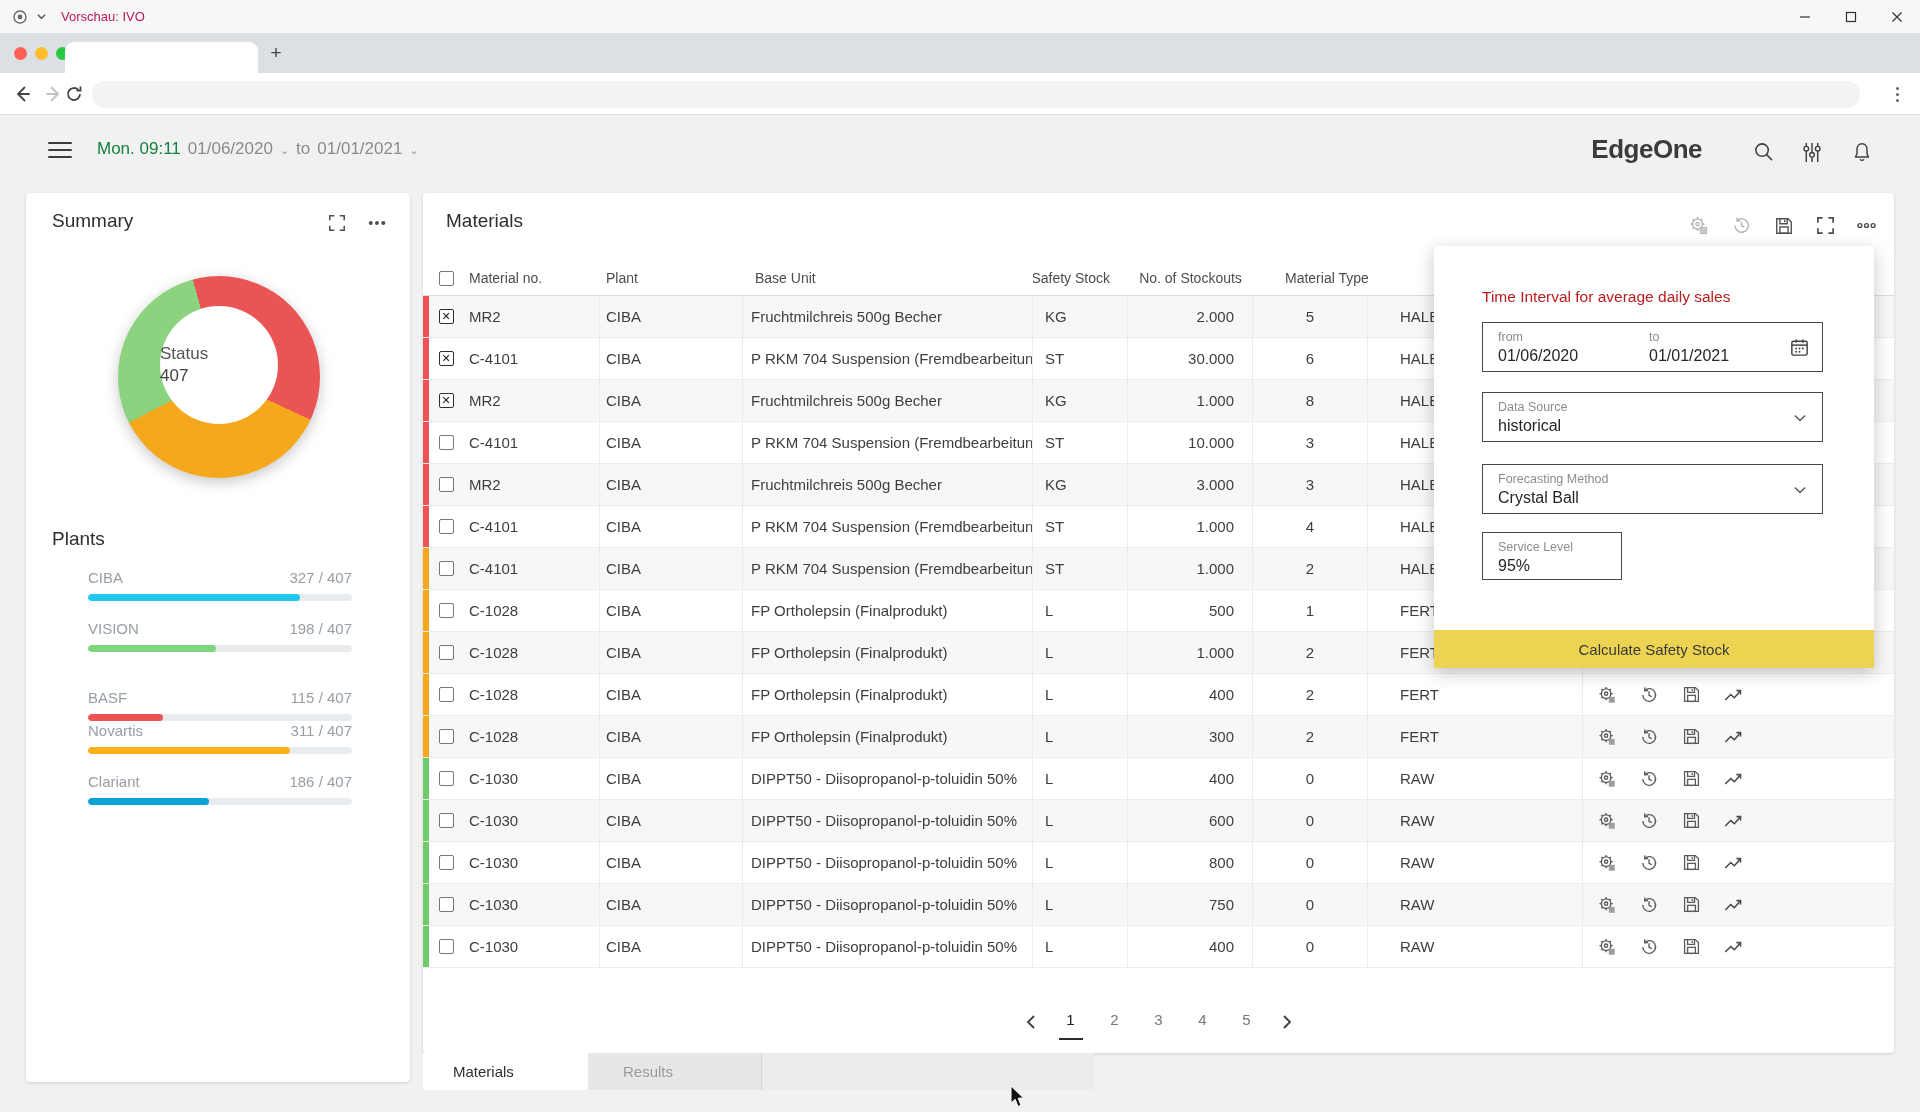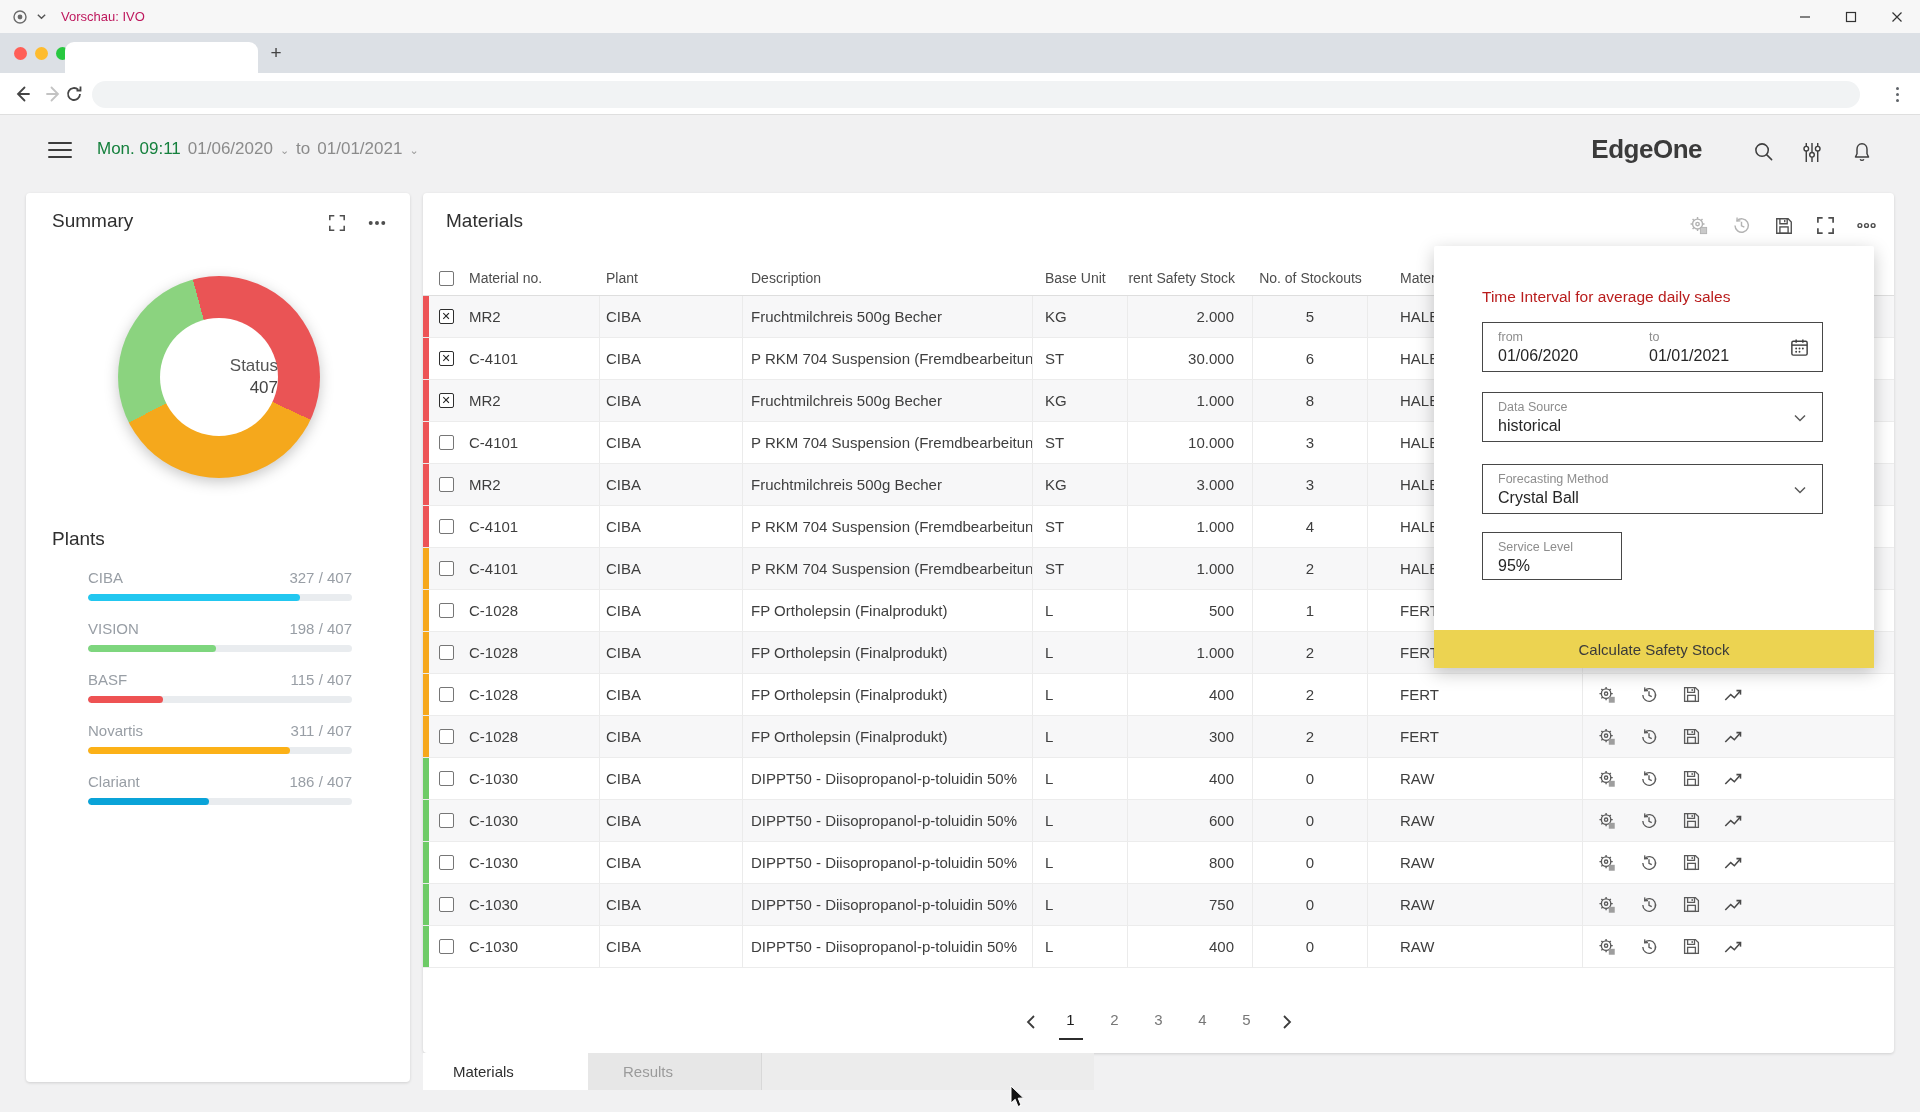"Description" div.cell { html: <div>Description</div> -> none }
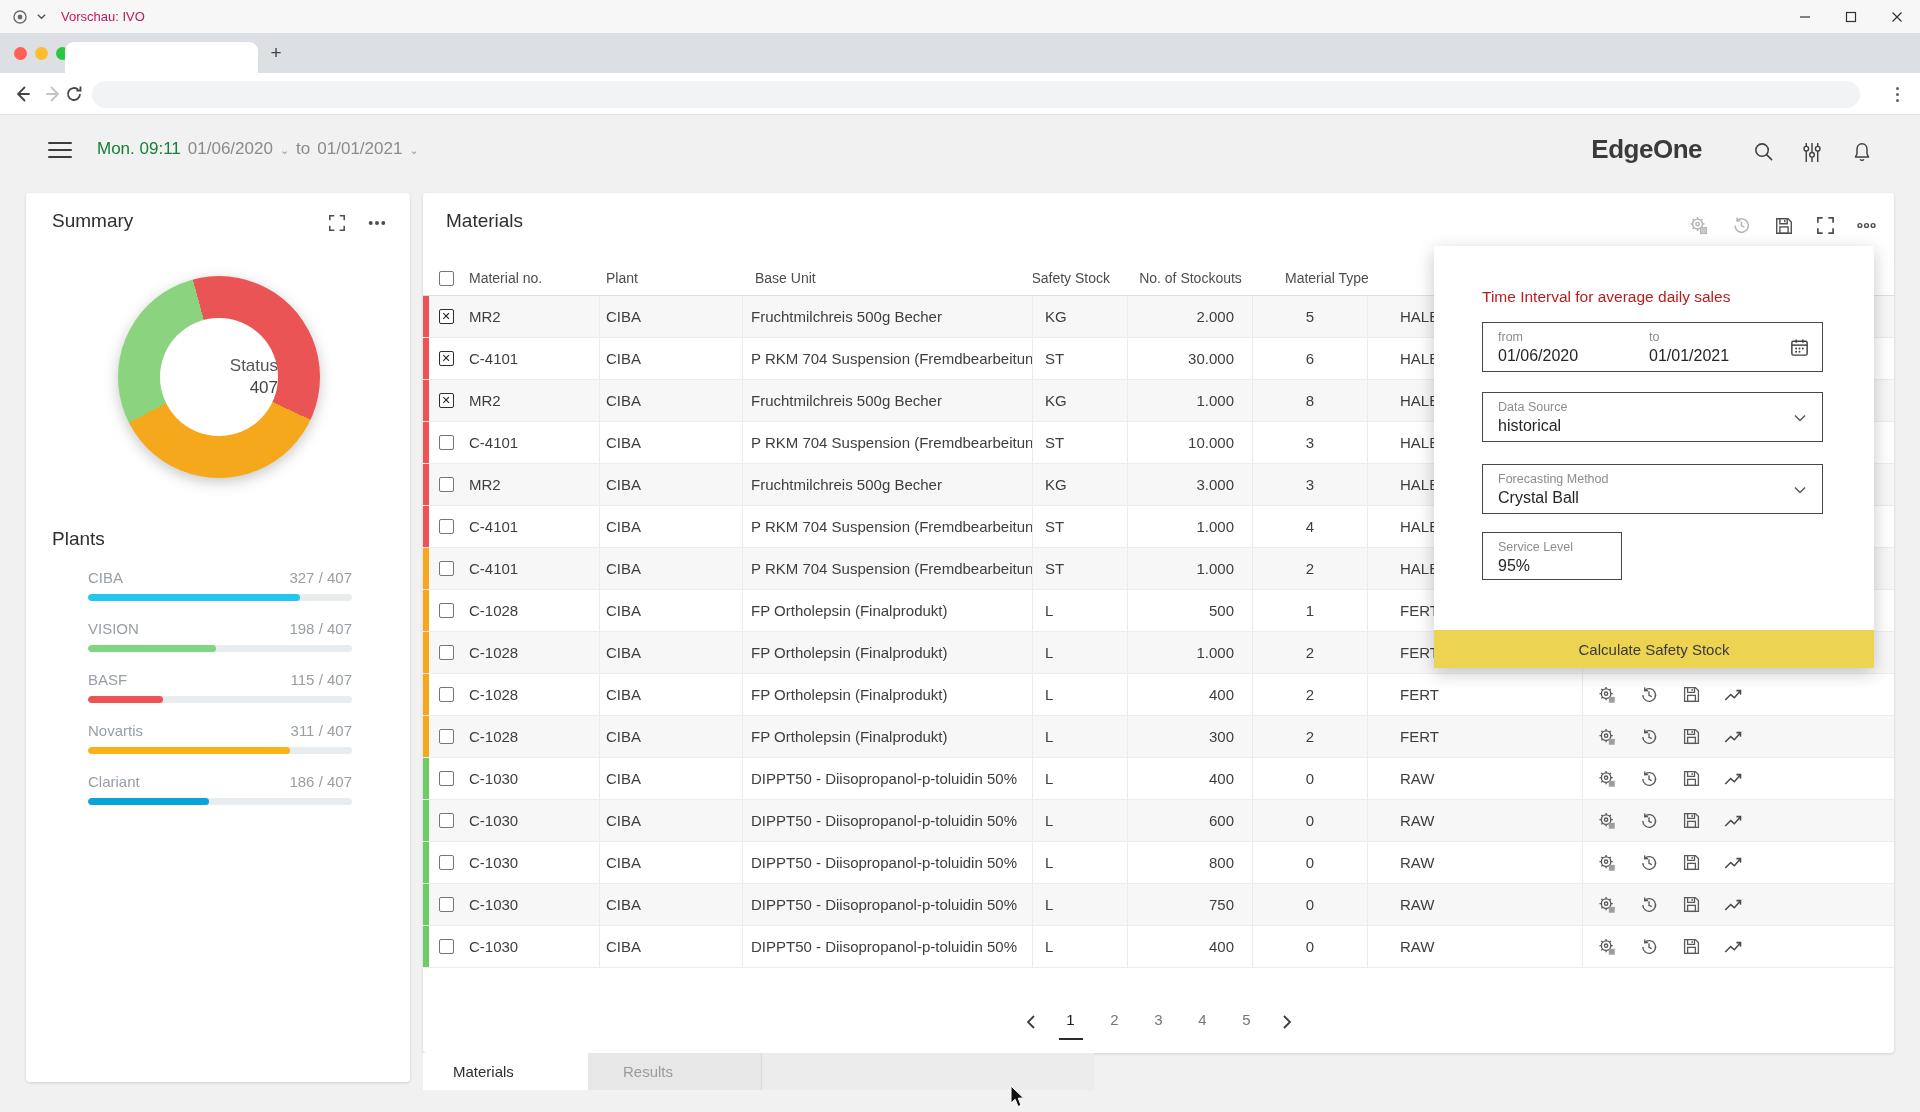"Status" .donut-hole { align-items: flex-end -> flex-start; top: 42px -> 30px }
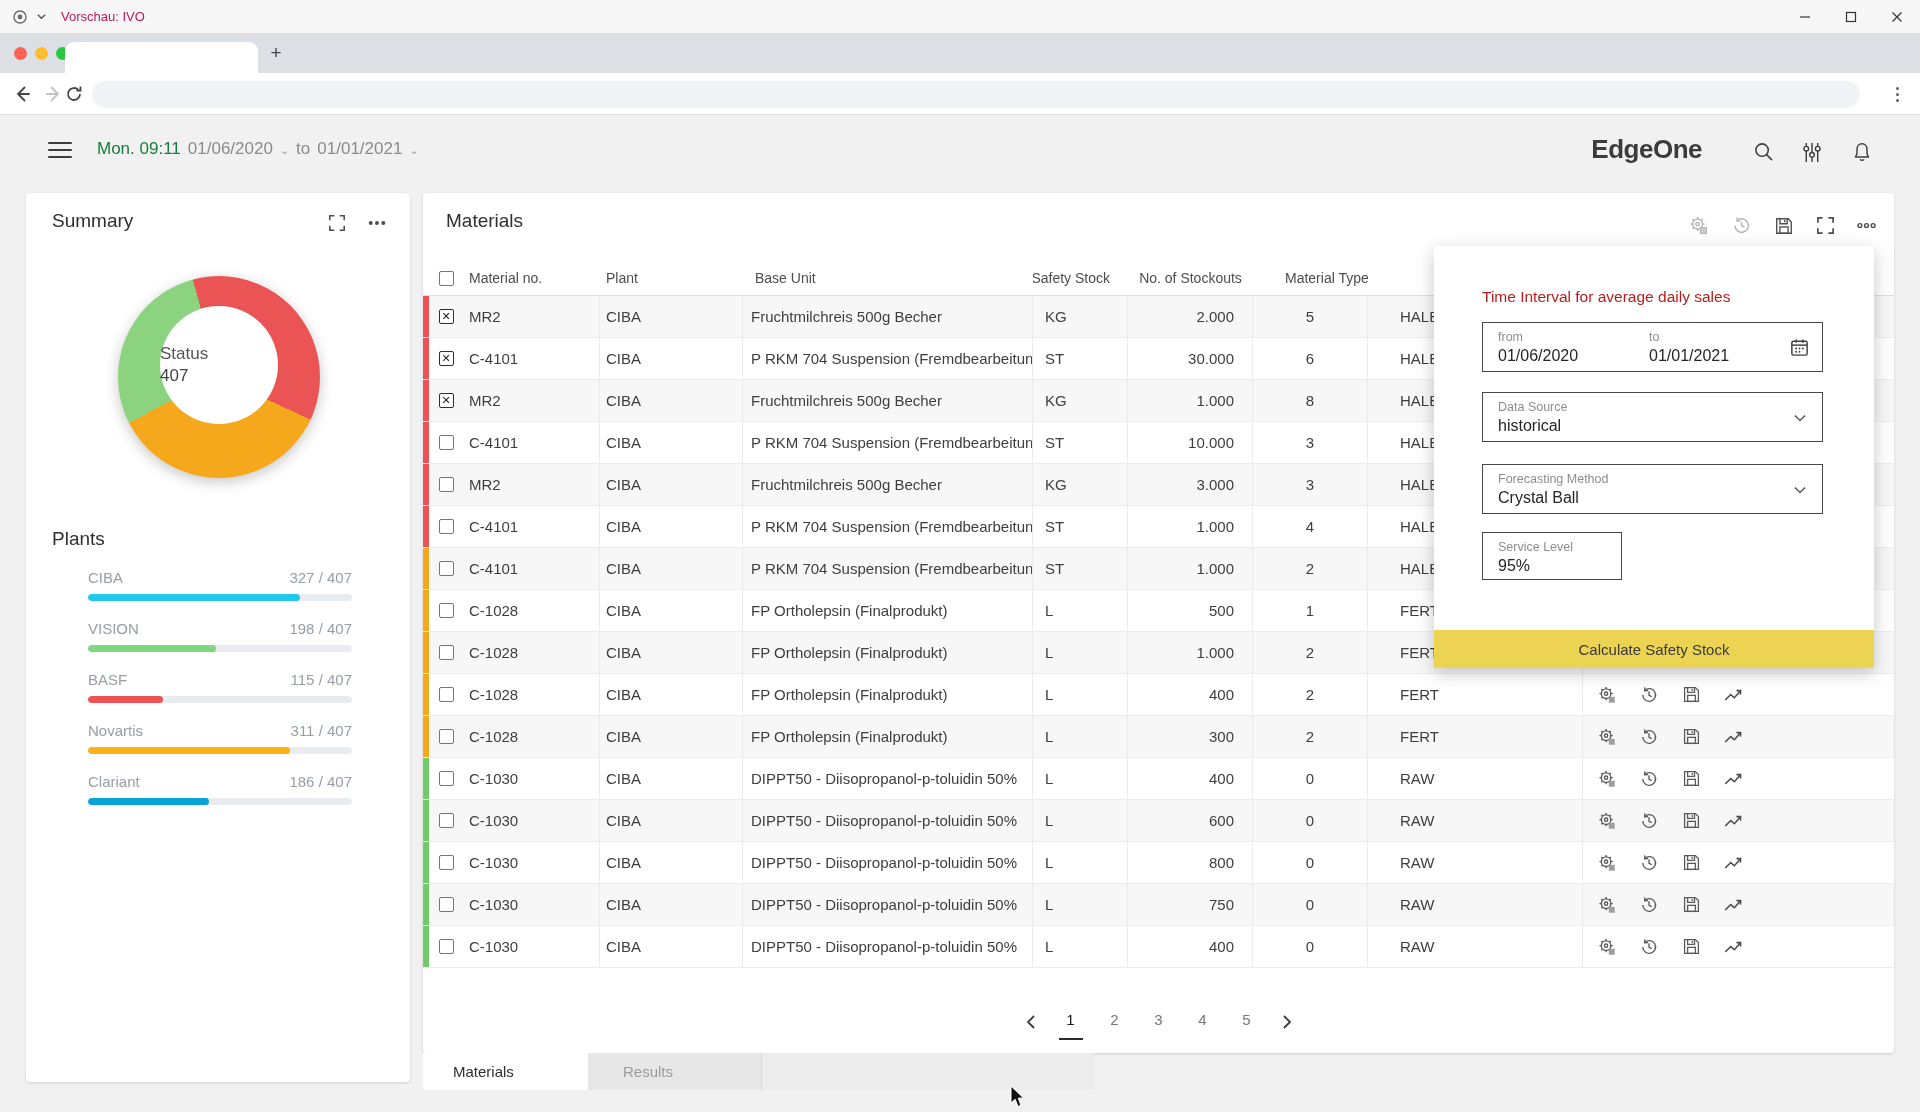"BASF" div.plant-row { top: 102px -> 120px }
